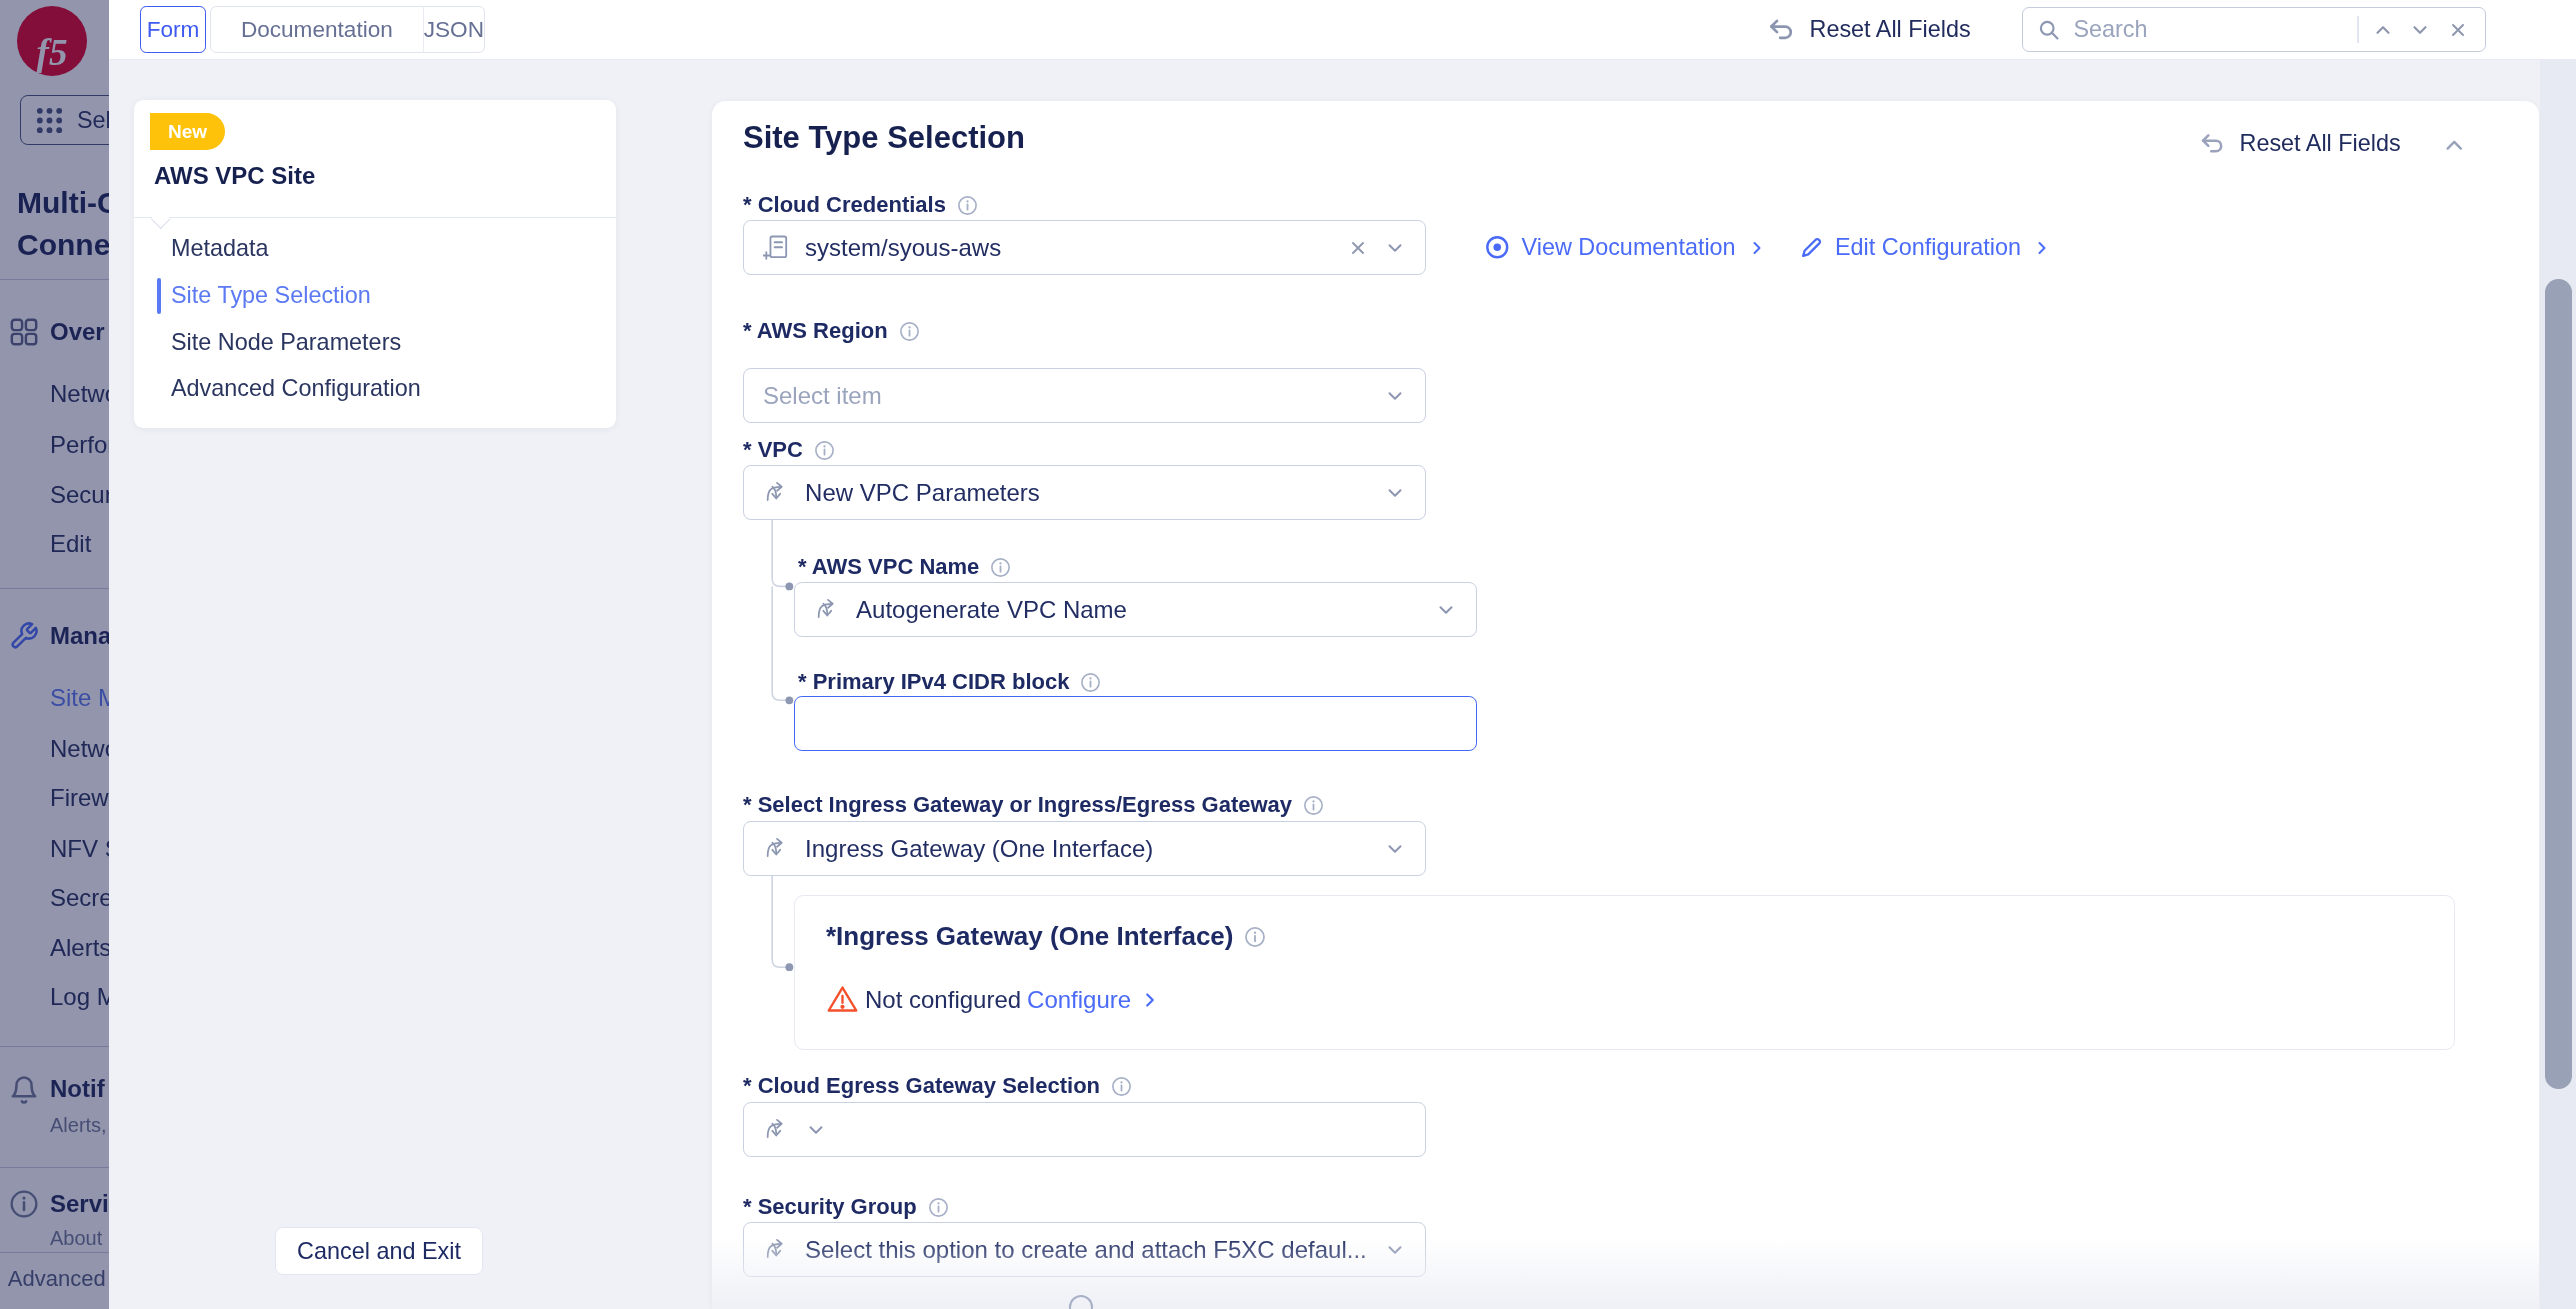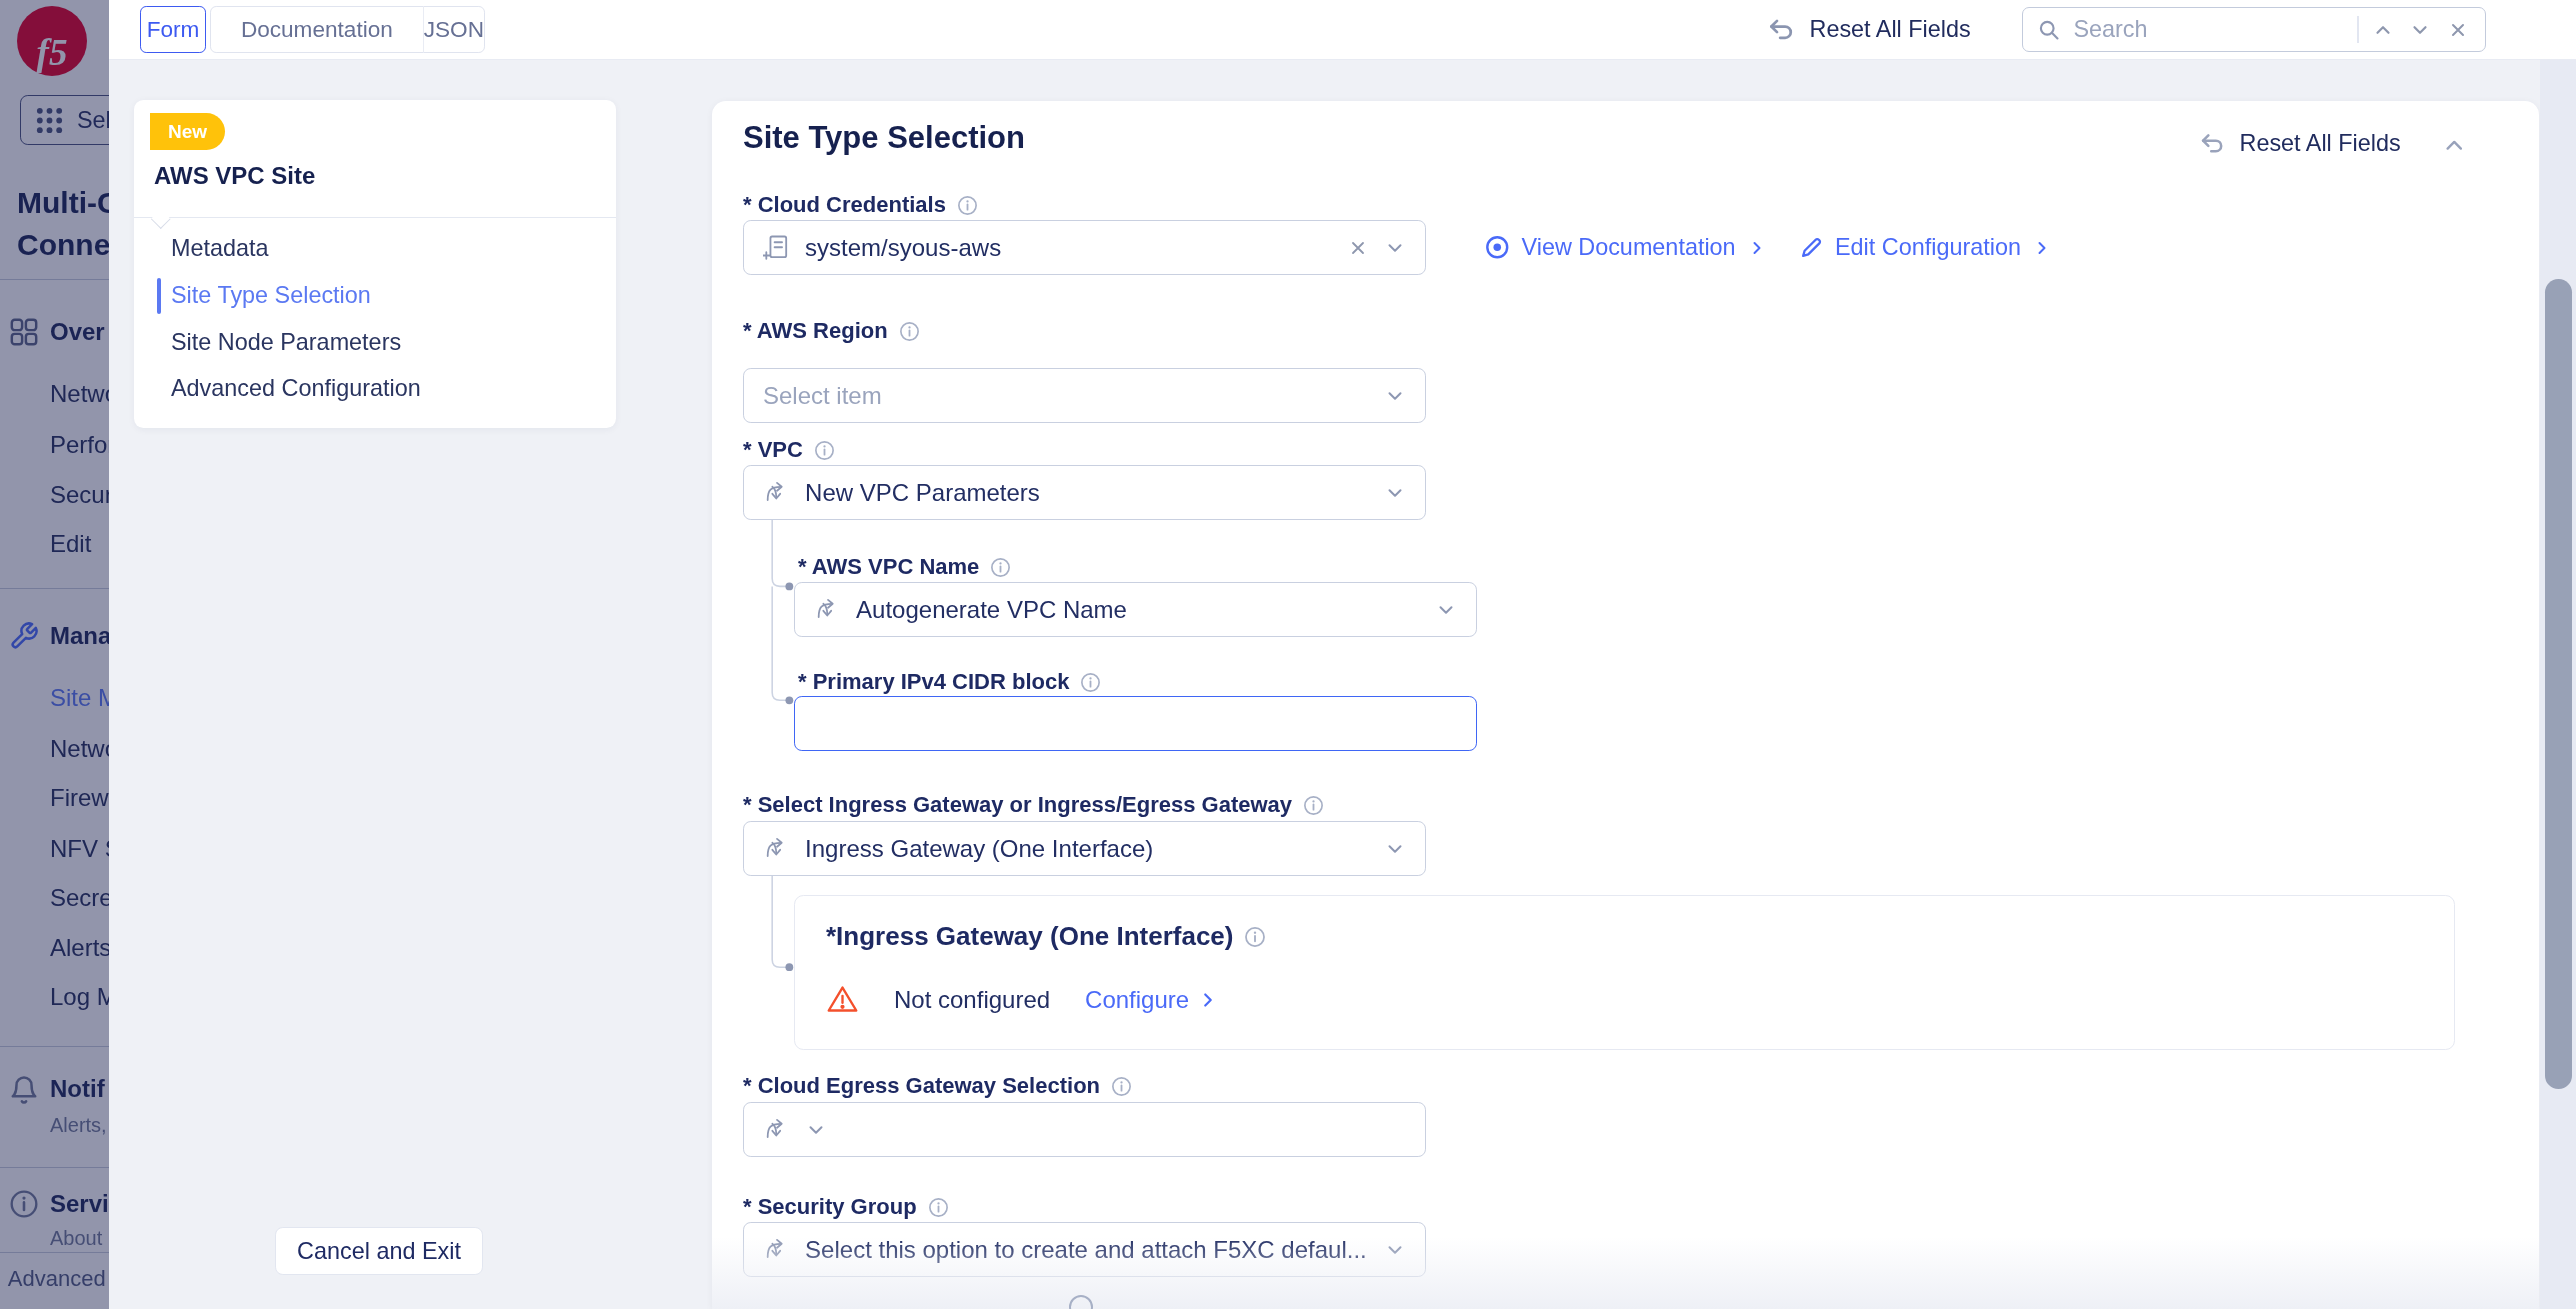"Not configured" #ingress-status { gap: 35px -> 6px }
